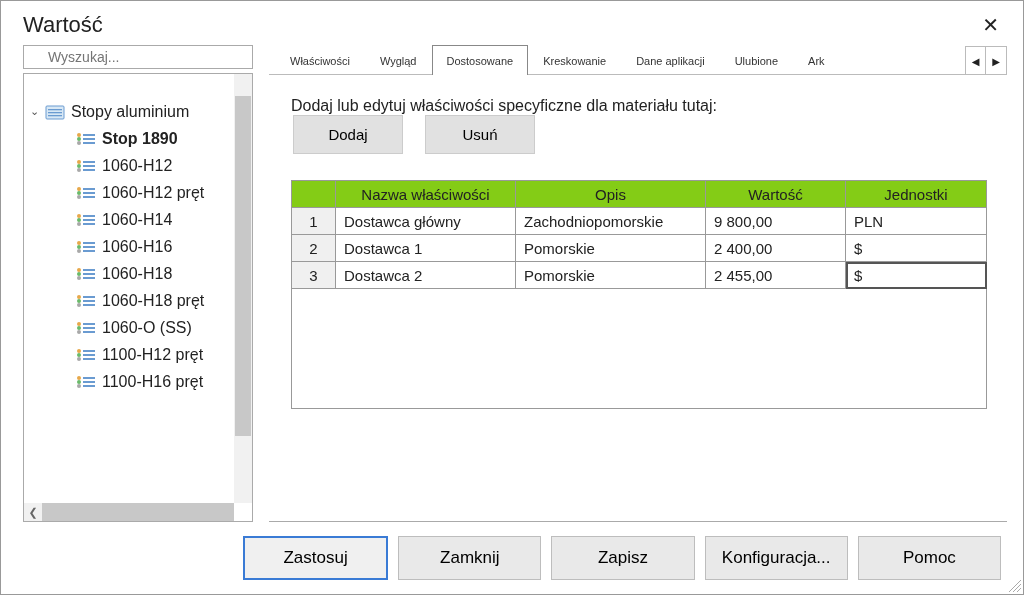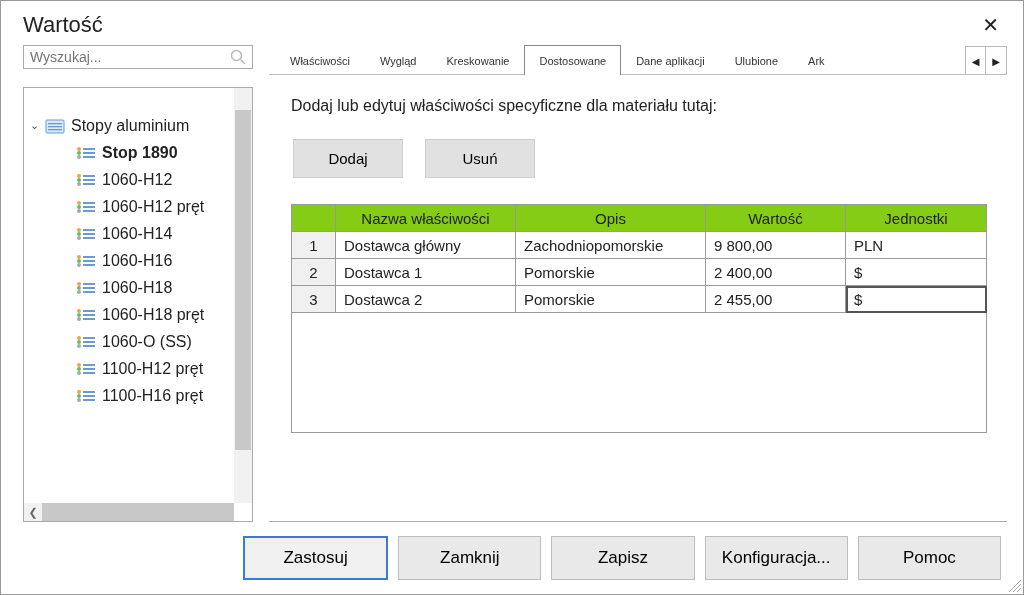"Wyszukaj..." .search-wrap { margin-bottom: 18px -> 4px; padding: 3px 6px -> 3px 24px }
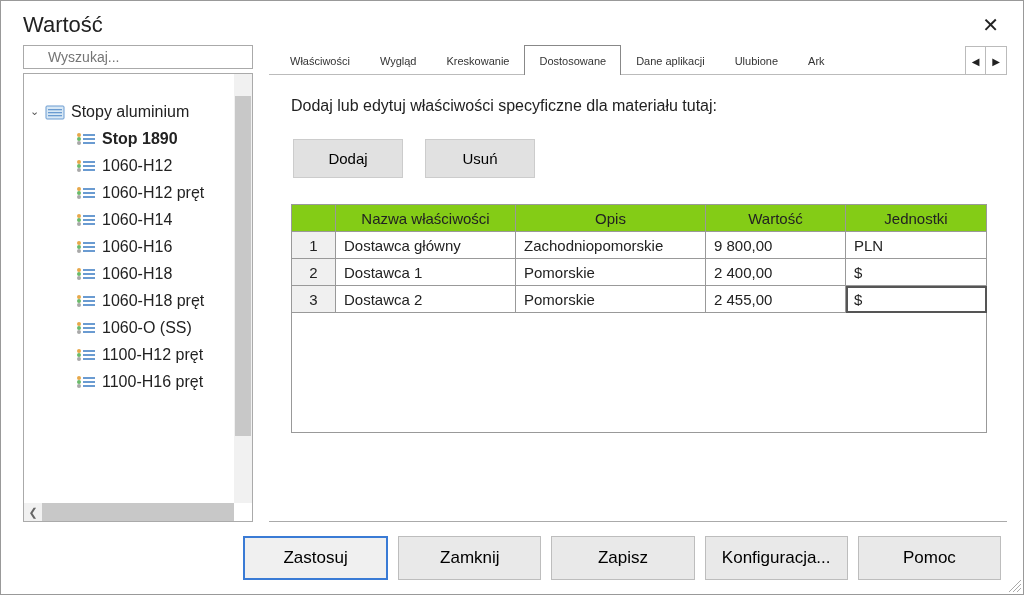"Kreskowanie" div.tab { order: before "Dostosowane" -> after "Dostosowane" }
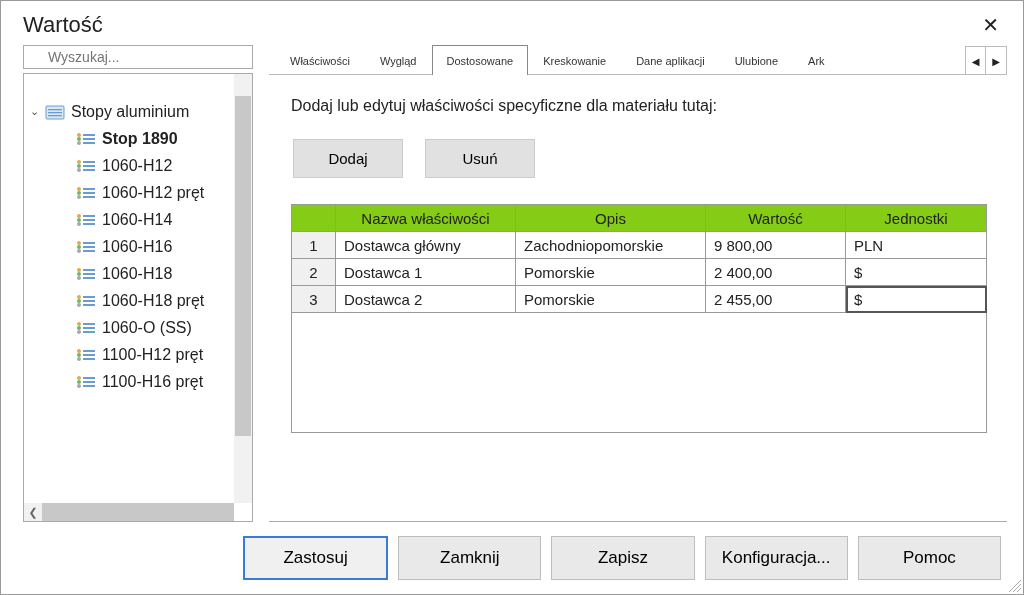"Dodaj lub edytuj właściwości specyficzne" .instr { margin-bottom: 24px -> none }
